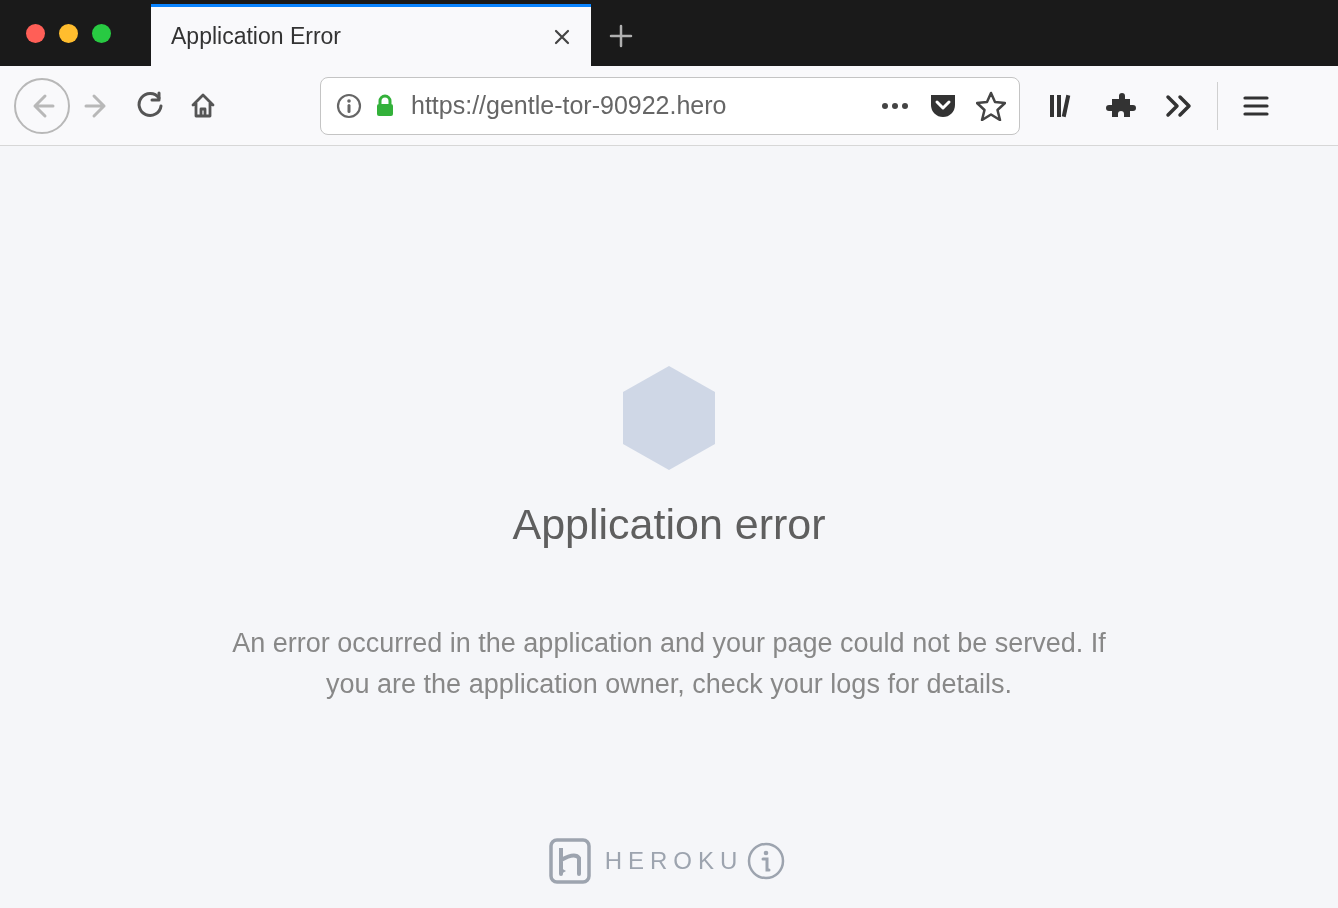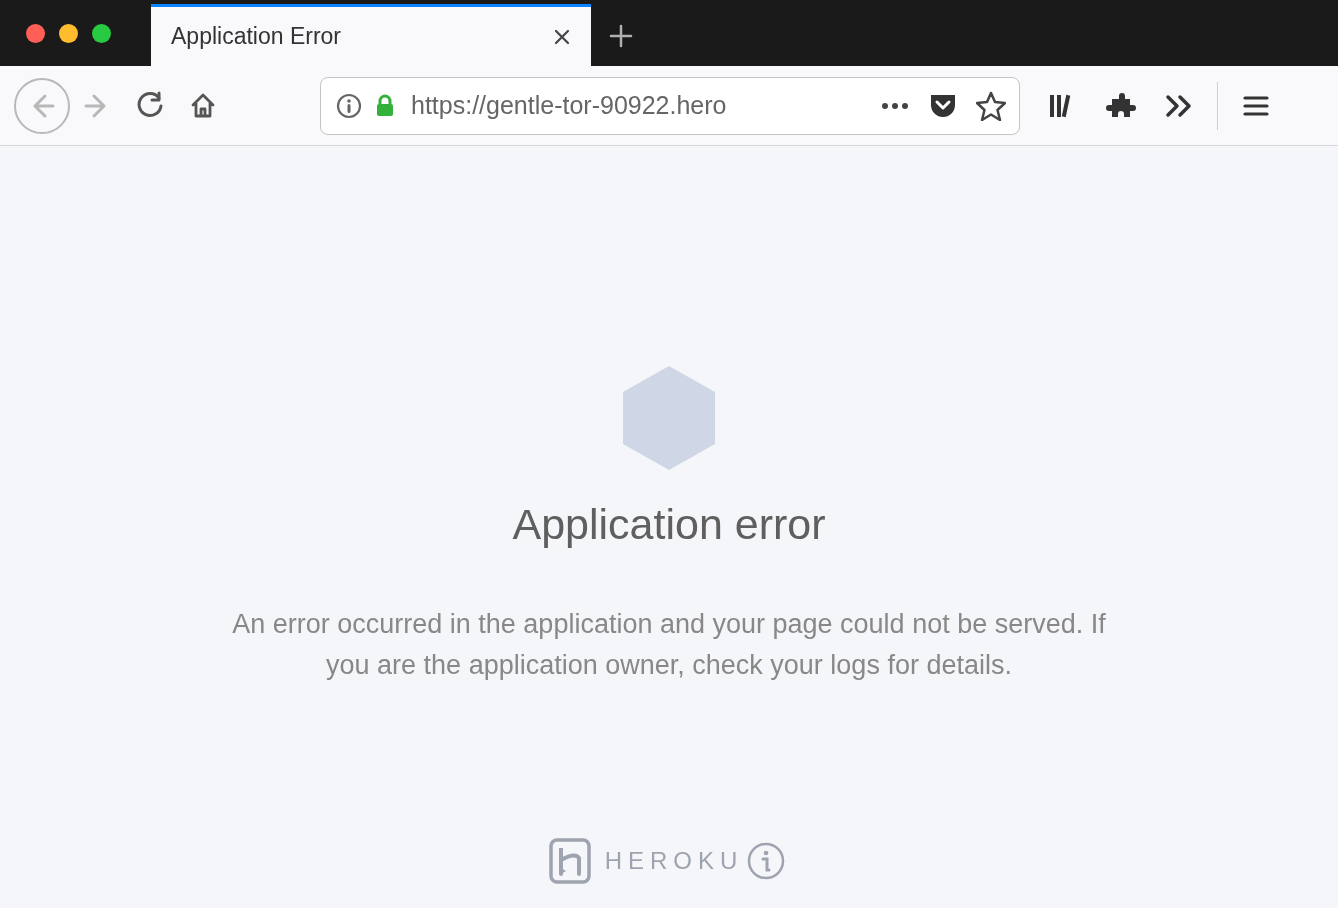"An error occurred in the" .error-desc { margin-top: none -> 19px }
